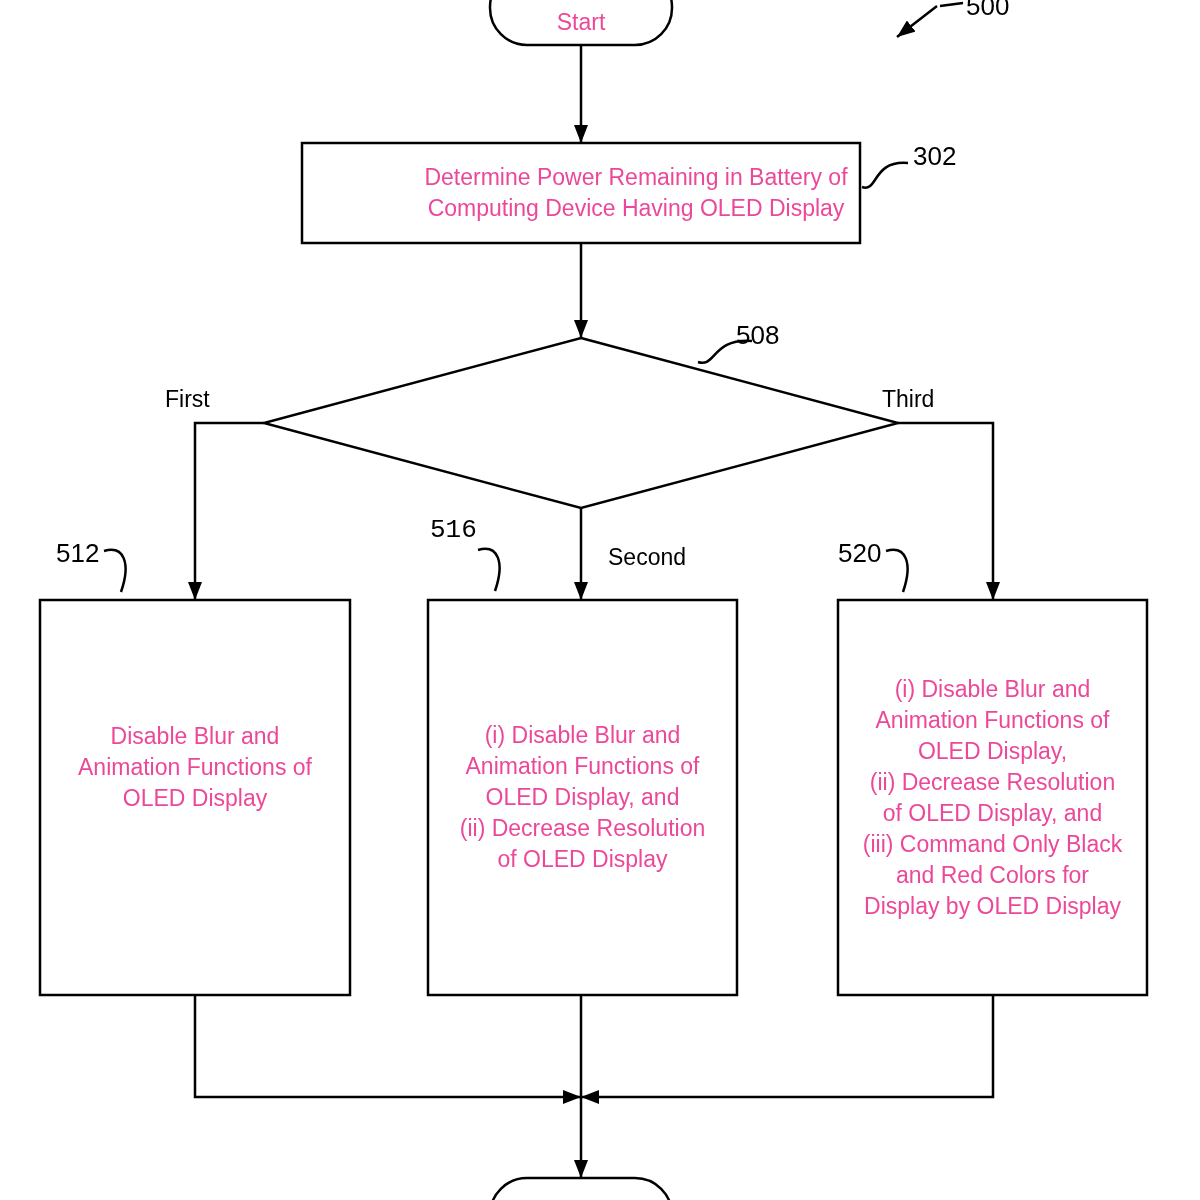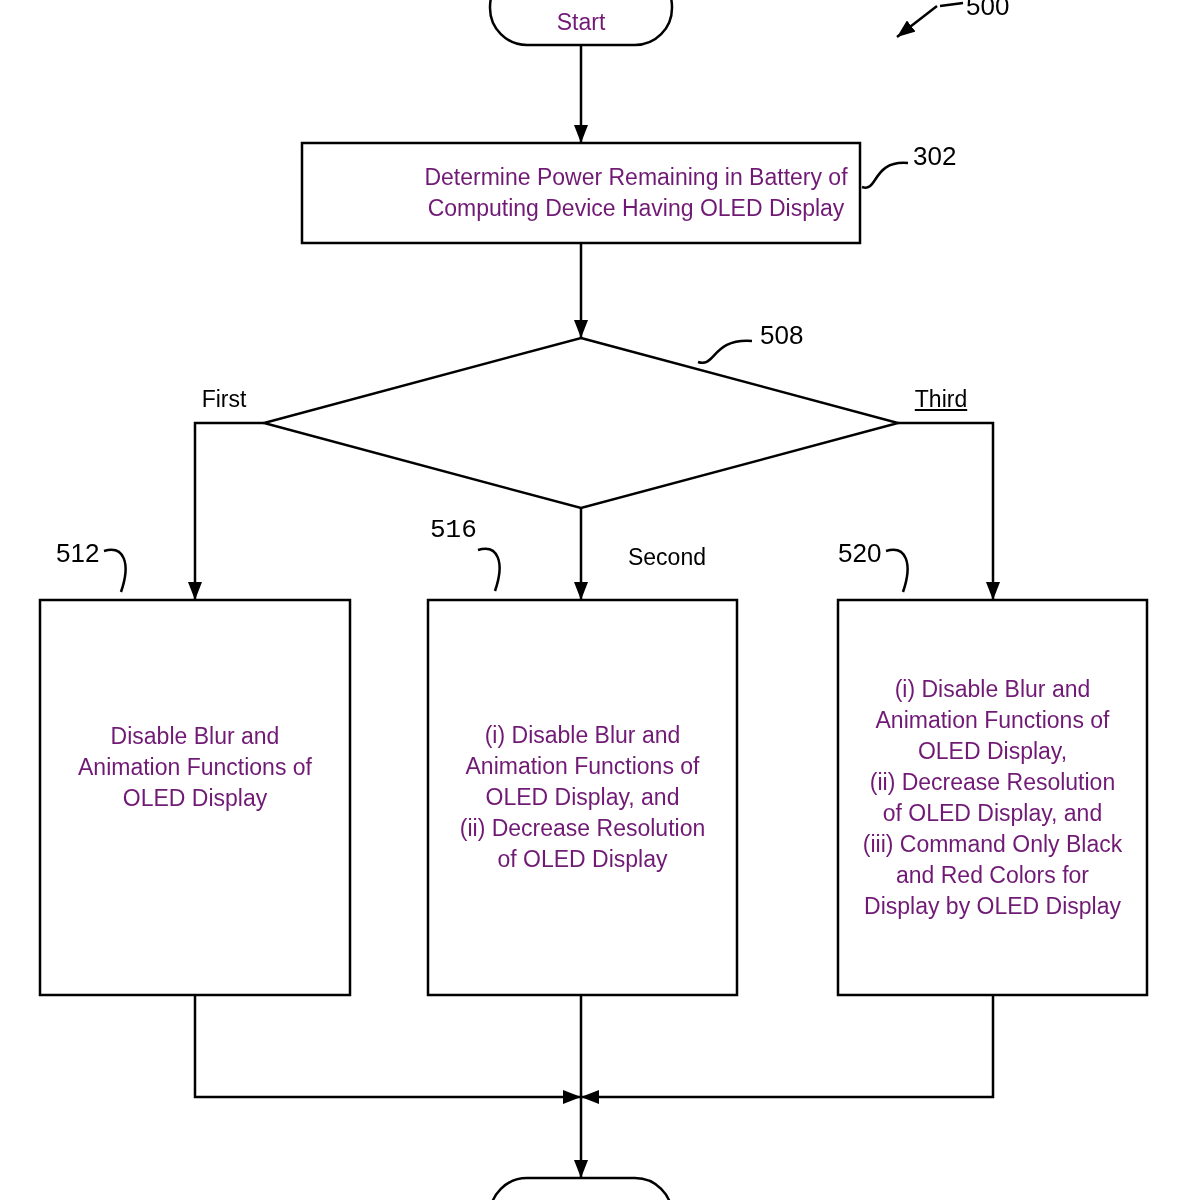"Start" .node-text { color: #701a75 -> #ec4899 }
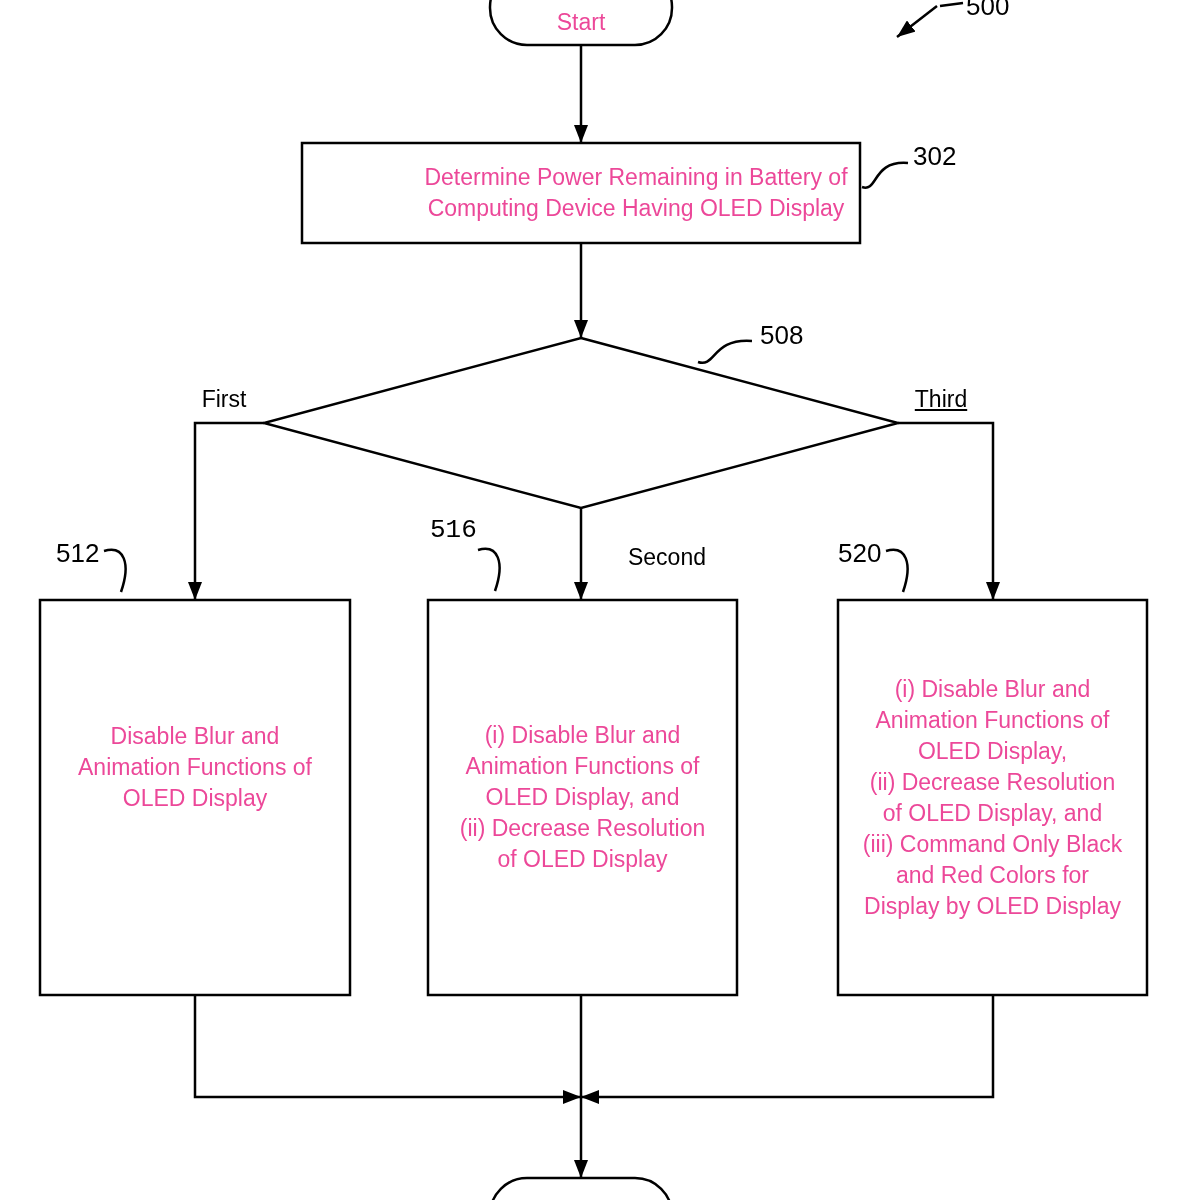"508" div.ref-label { left: 760px -> 736px }
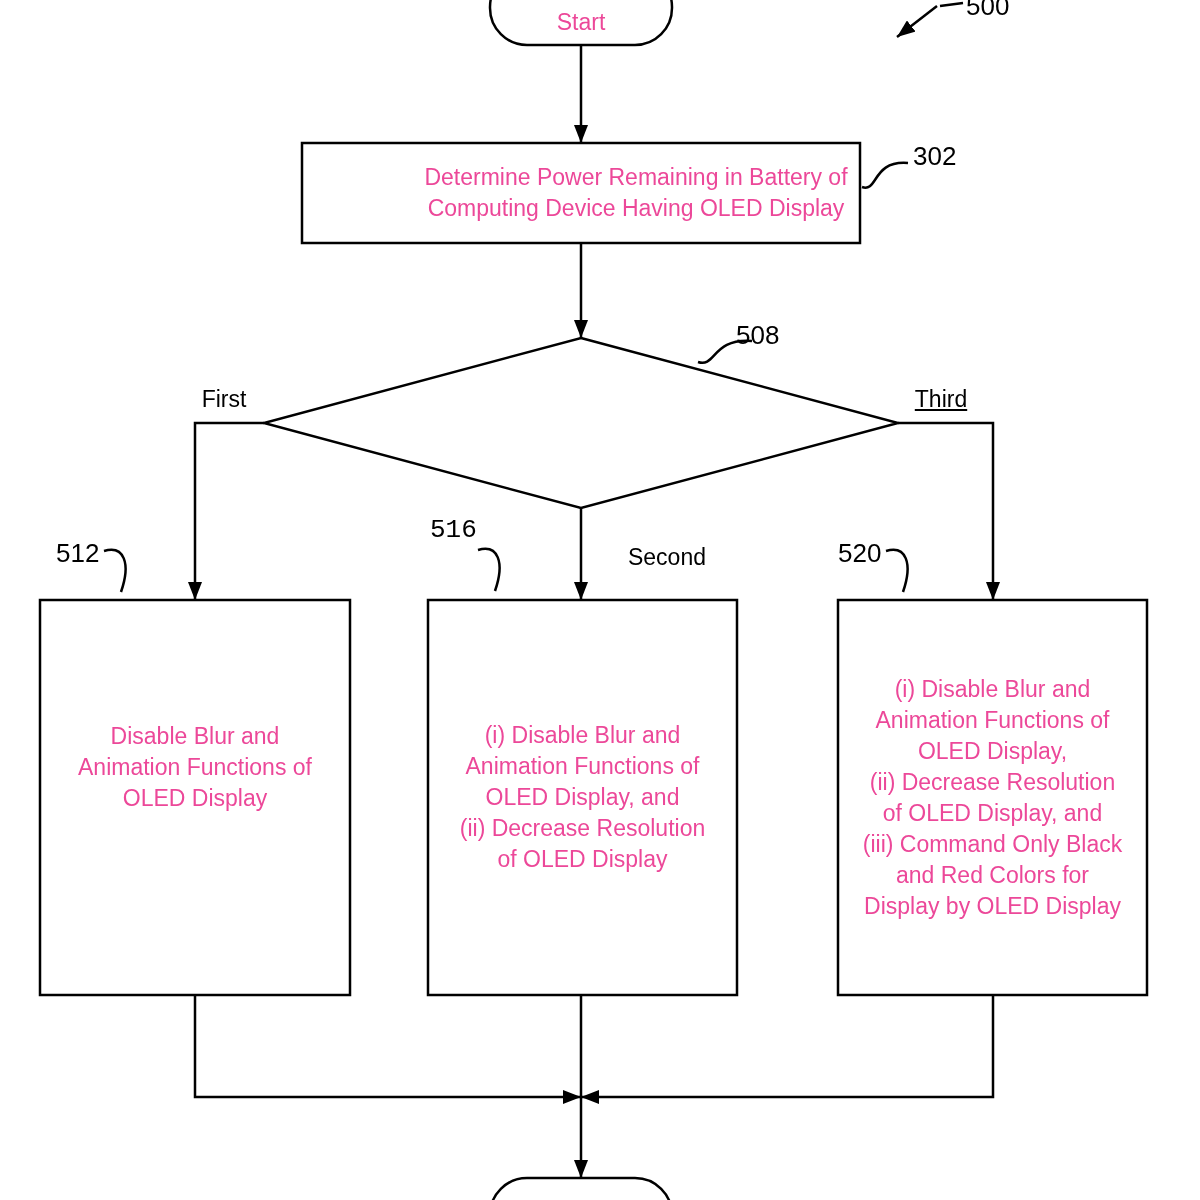"First" .branch-label { text-align: center -> none }
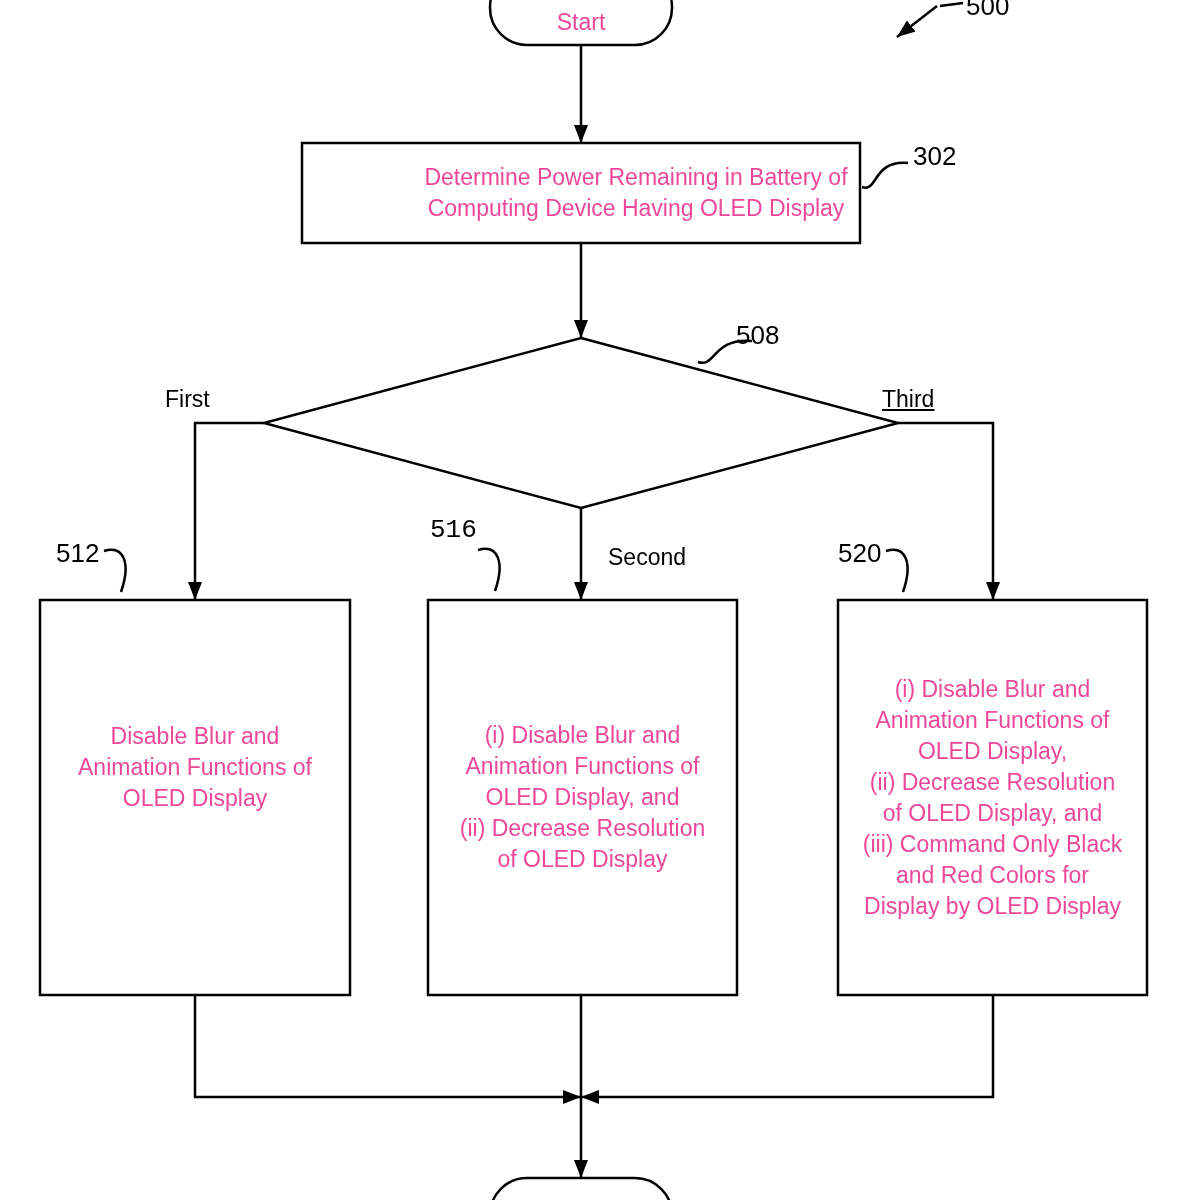"Third" div.branch-label { text-decoration: underline -> none }
